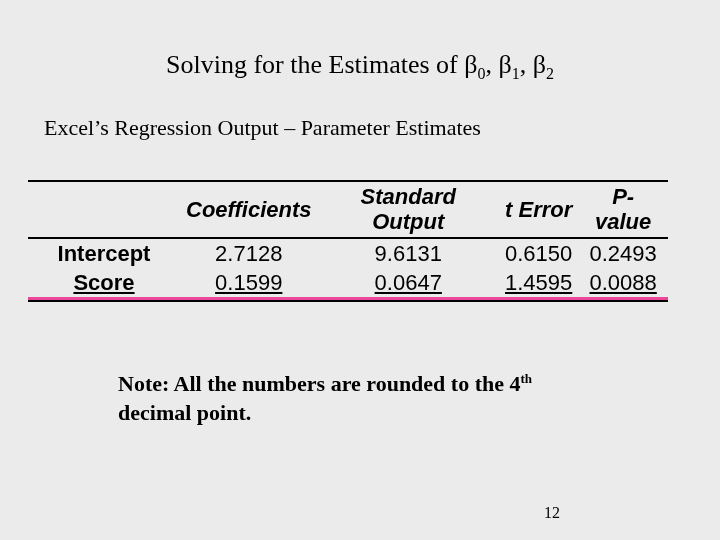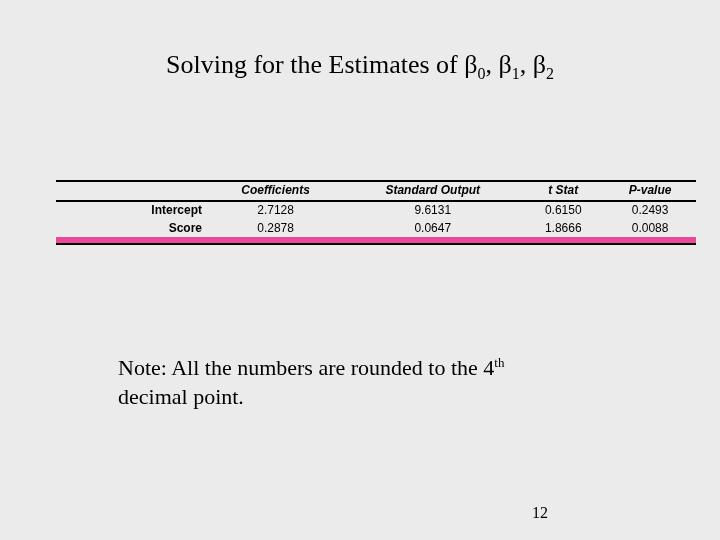"Excel’s Regression Output – Parameter" div.subtitle { html: none -> <div>Excel’s Regression Output – Parameter Estimates</div> }
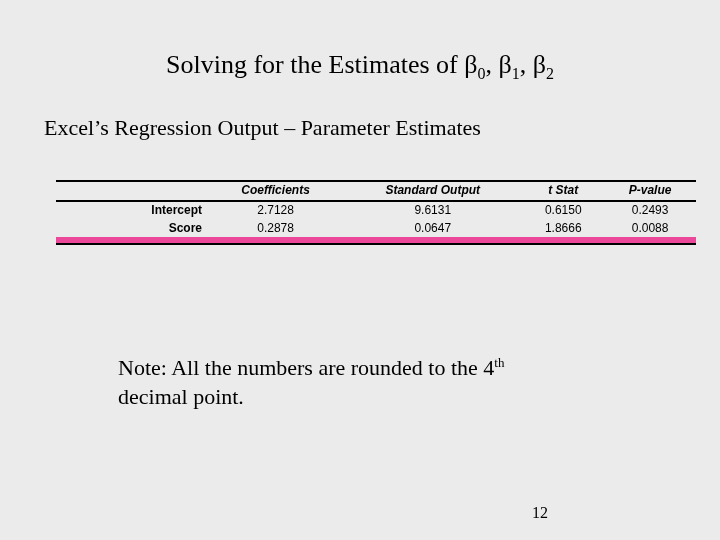"Coefficients" .table-wrap { font-size: 12px -> 22px; left: 56px -> 28px }
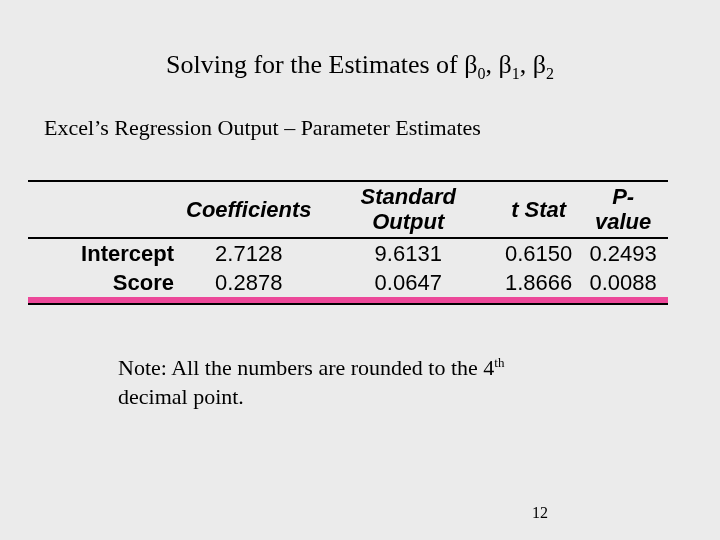"t Stat" th { text: Stat -> Error }
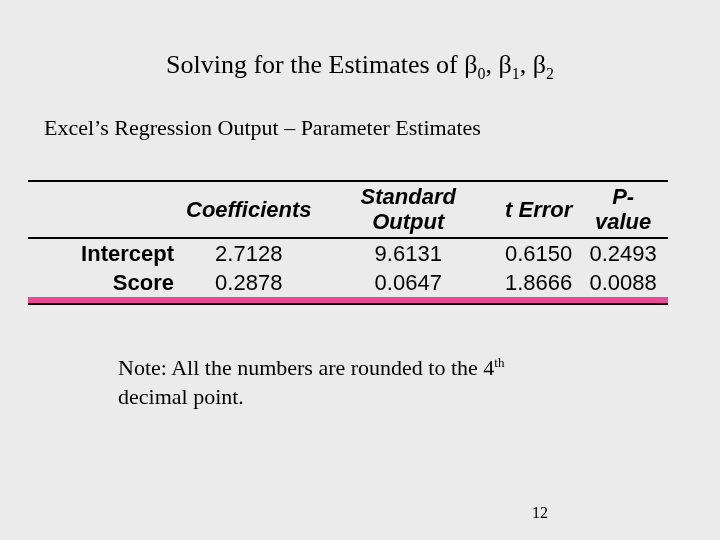"Intercept" th.rowhead, td.rowhead { text-align: right -> center }
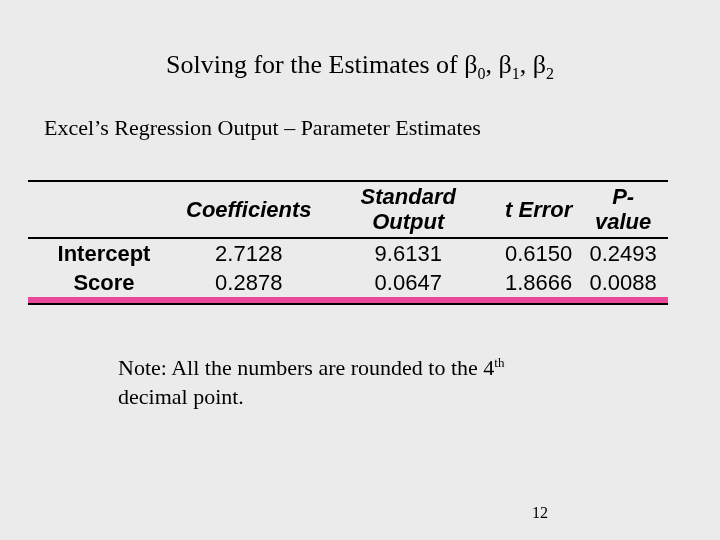"Score" .thinbottom { border-bottom: 6px solid #ec4899 -> 3px solid #ec4899; text-decoration: none -> underline }
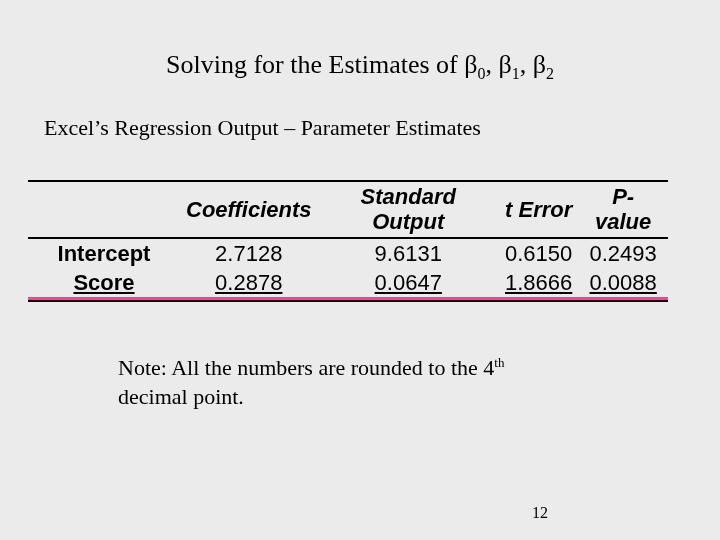"0.2878" td { text: 0.2878 -> 0.1599 }
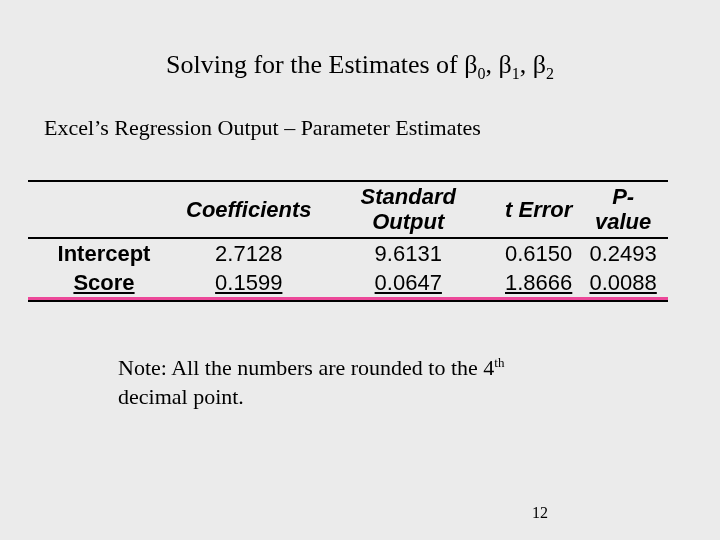"1.8666" td { text: 1.8666 -> 1.4595 }
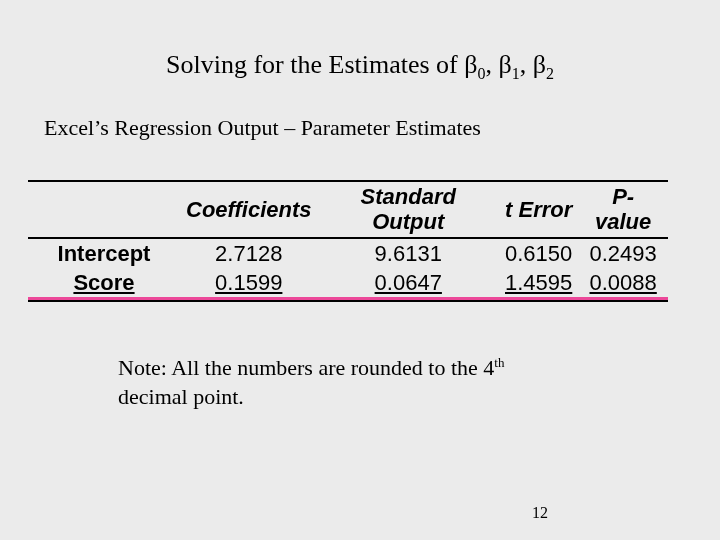"Note: All the numbers are" .note { font-weight: none -> bold; top: 354px -> 370px }
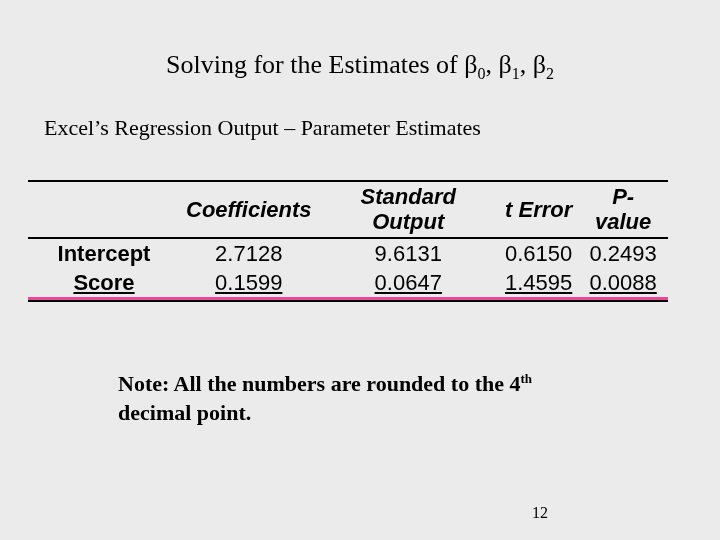"12" .pagenum { right: 44px -> 32px }
